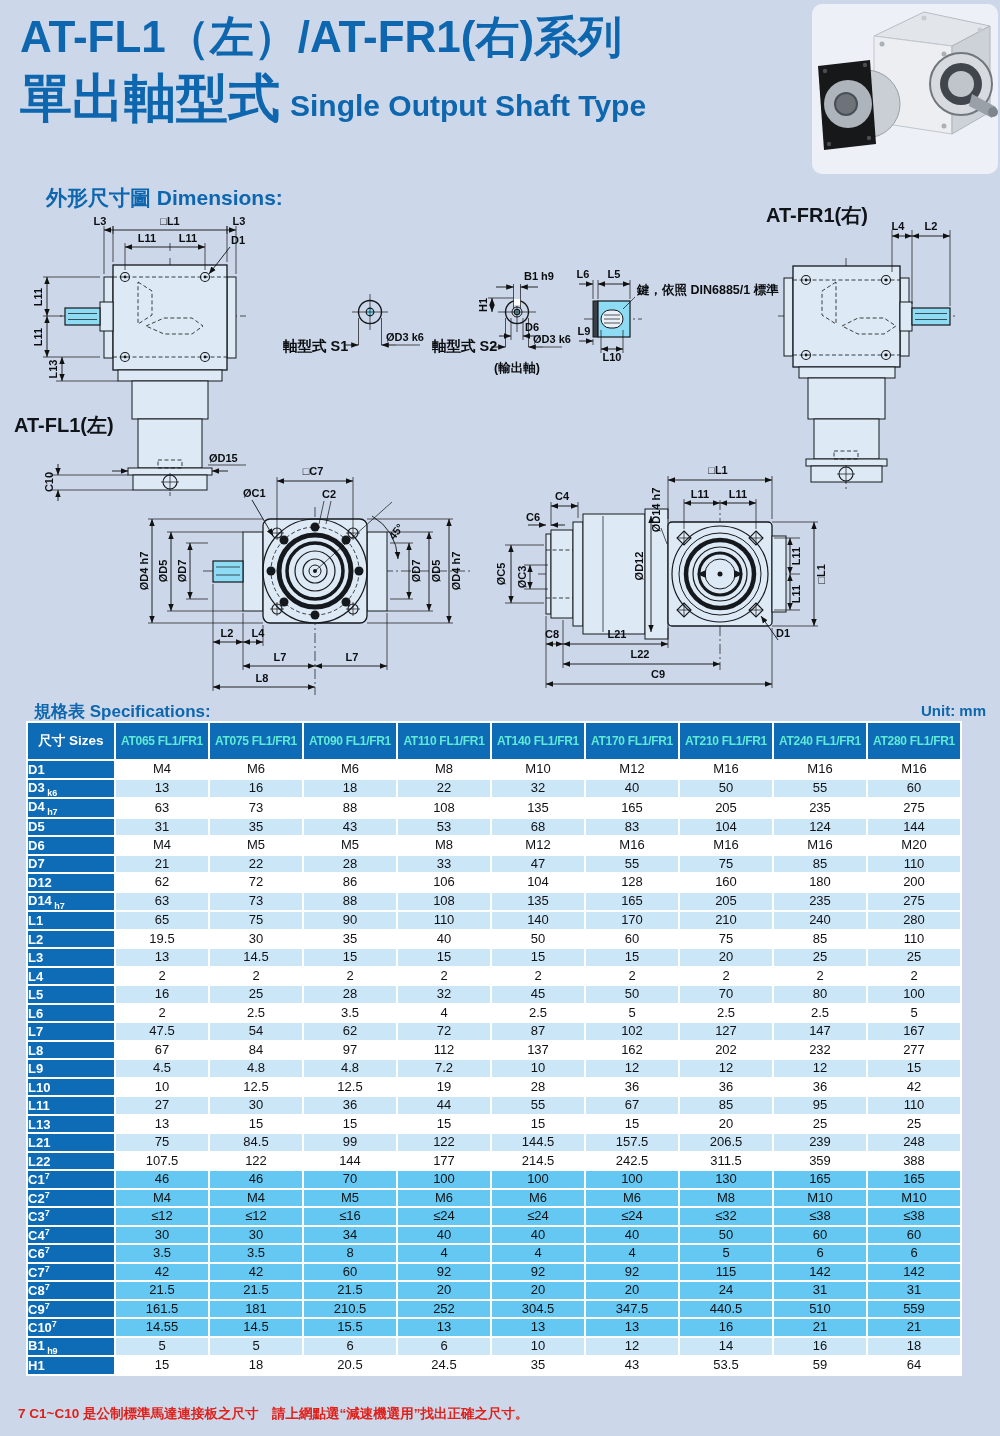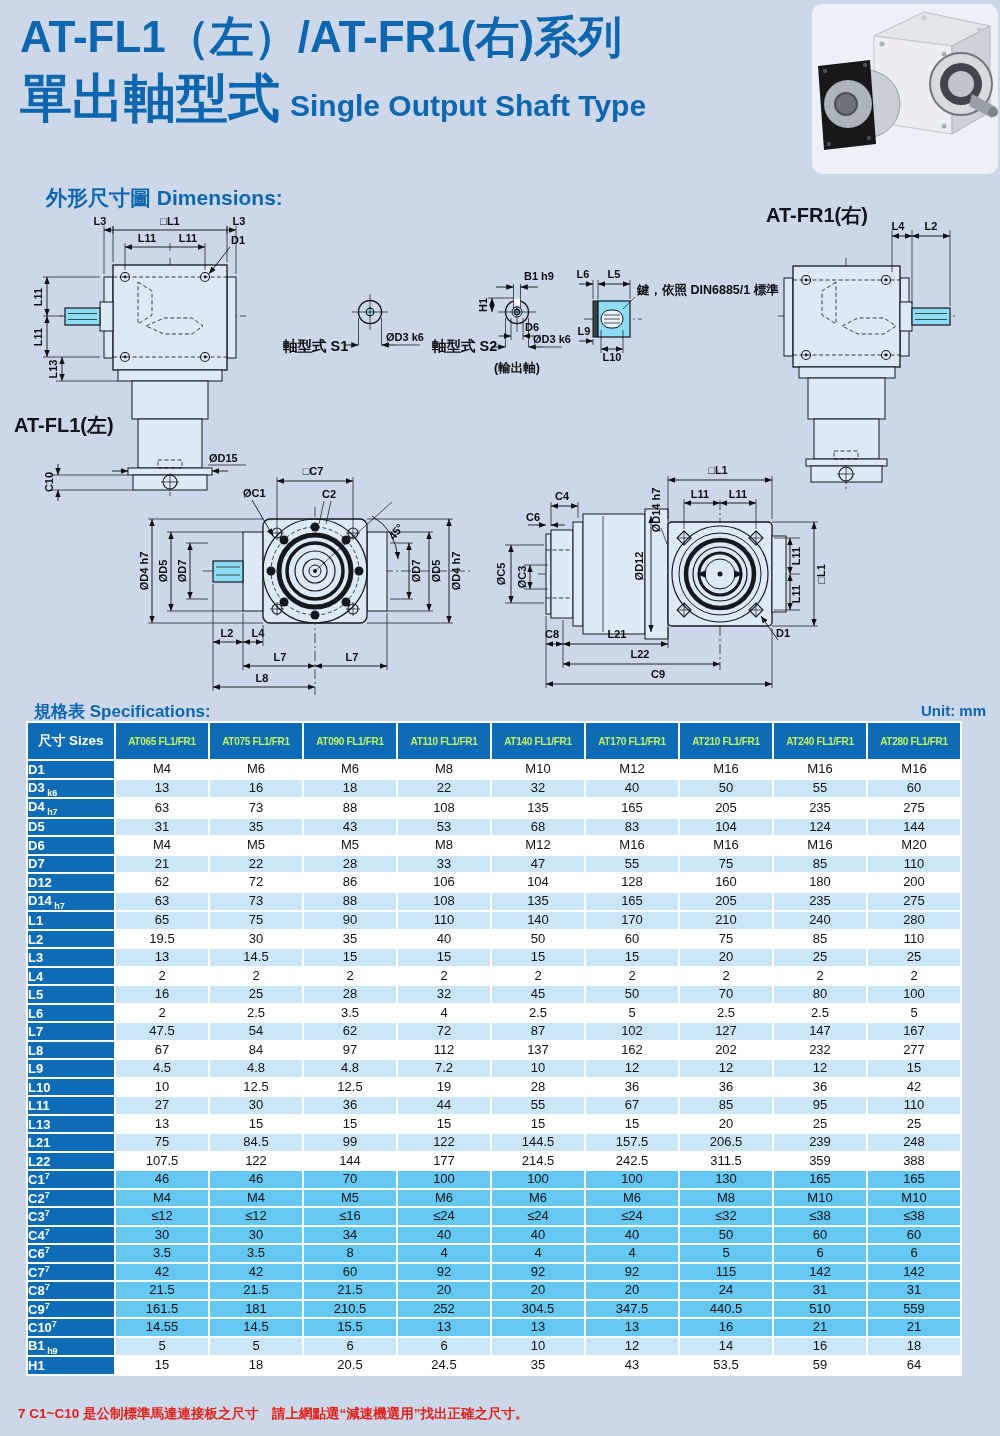"AT065 FL1/FR1" th.colh { color: #bef264 -> #5eead4; font-size: 10px -> 12px }
